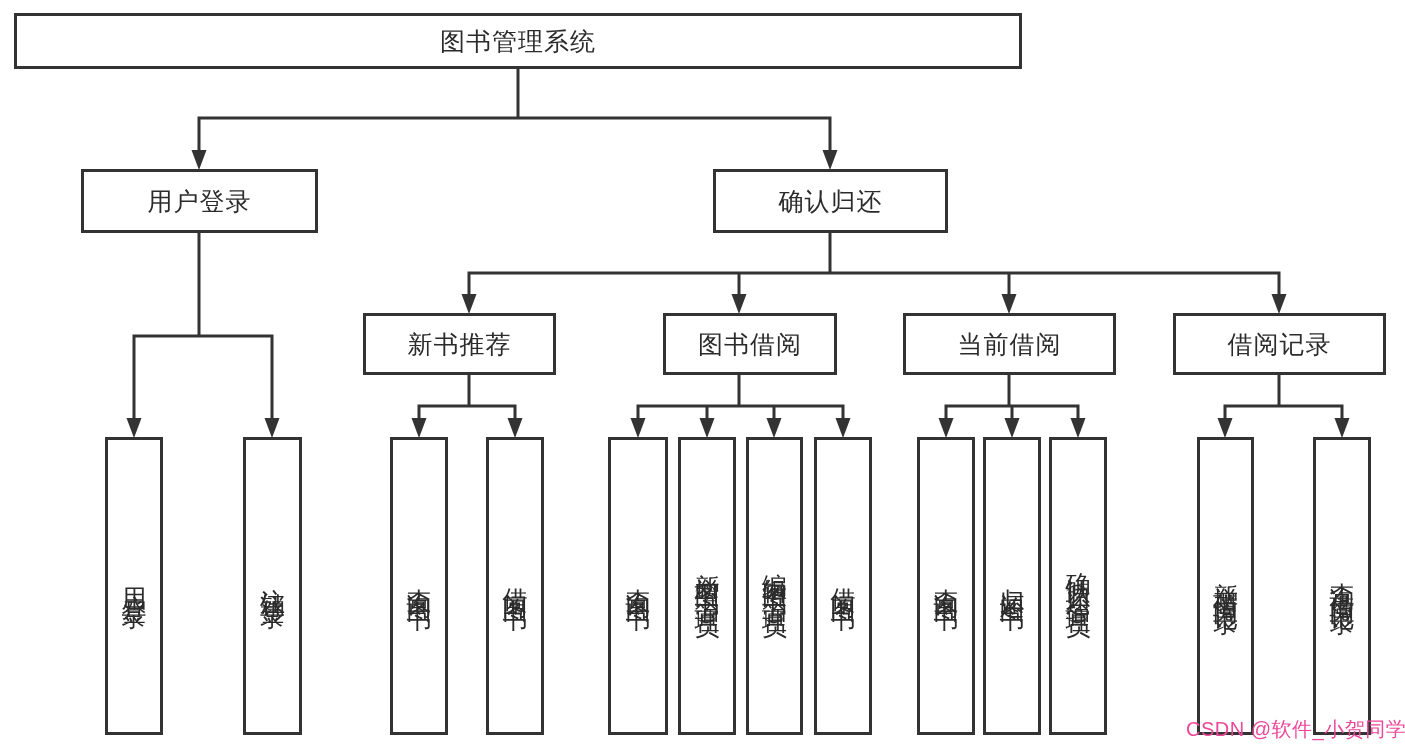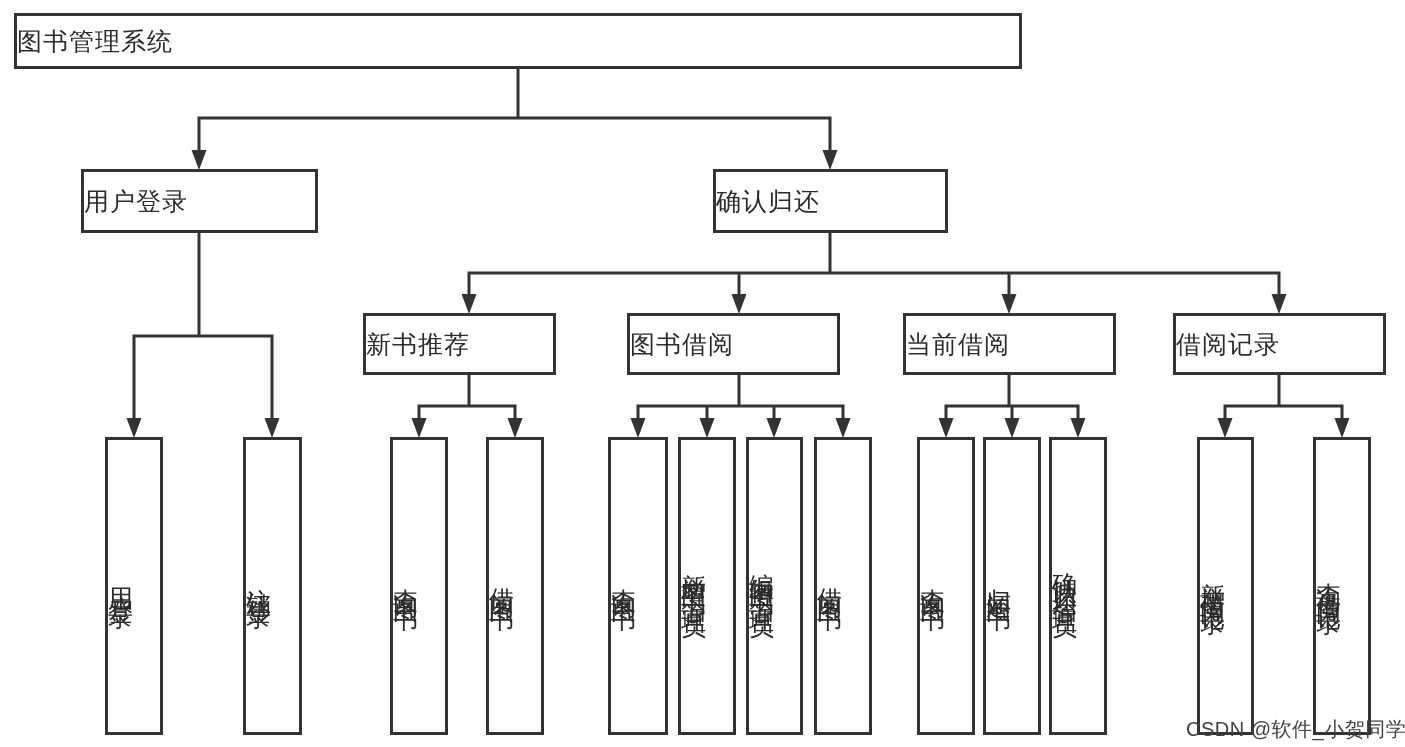"图书管理系统" .node { justify-content: flex-start -> center }
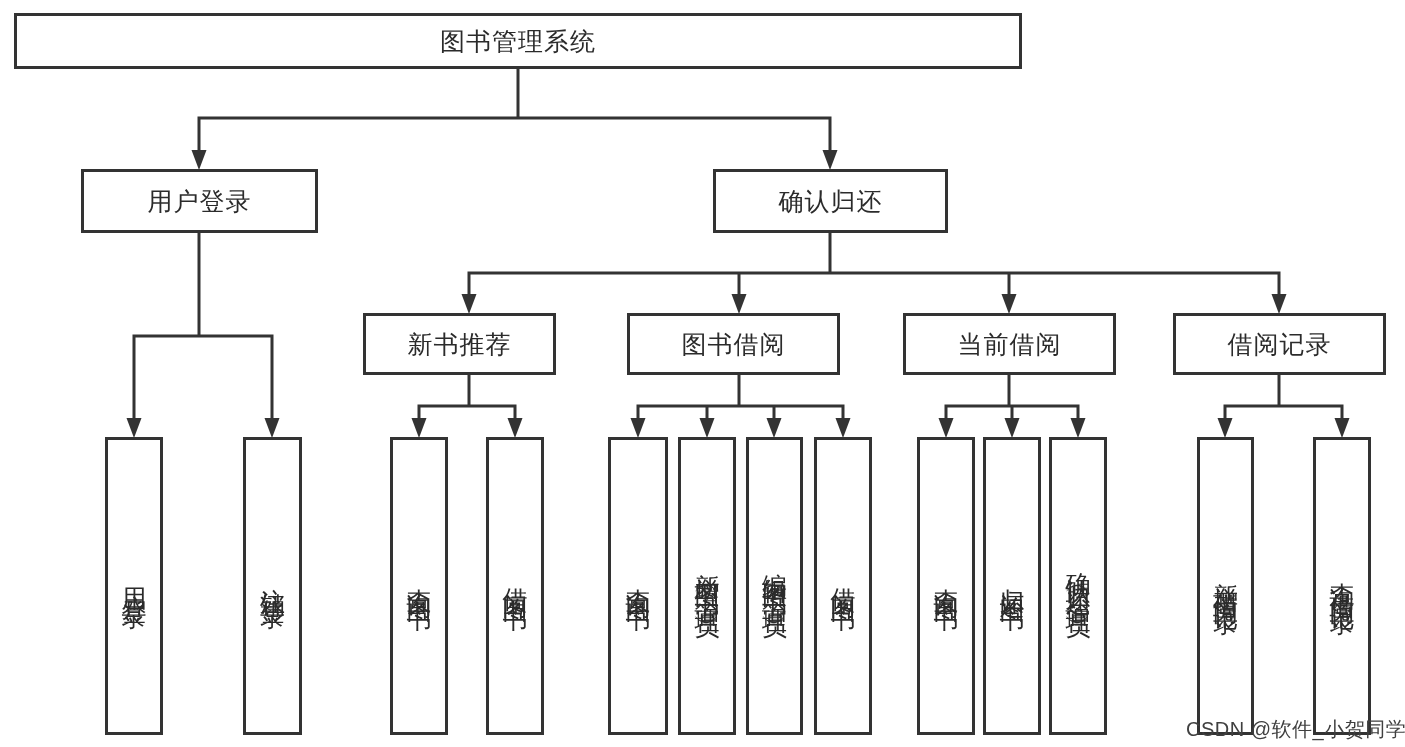"图书借阅" div.node { left: 627px -> 663px; width: 213px -> 174px }
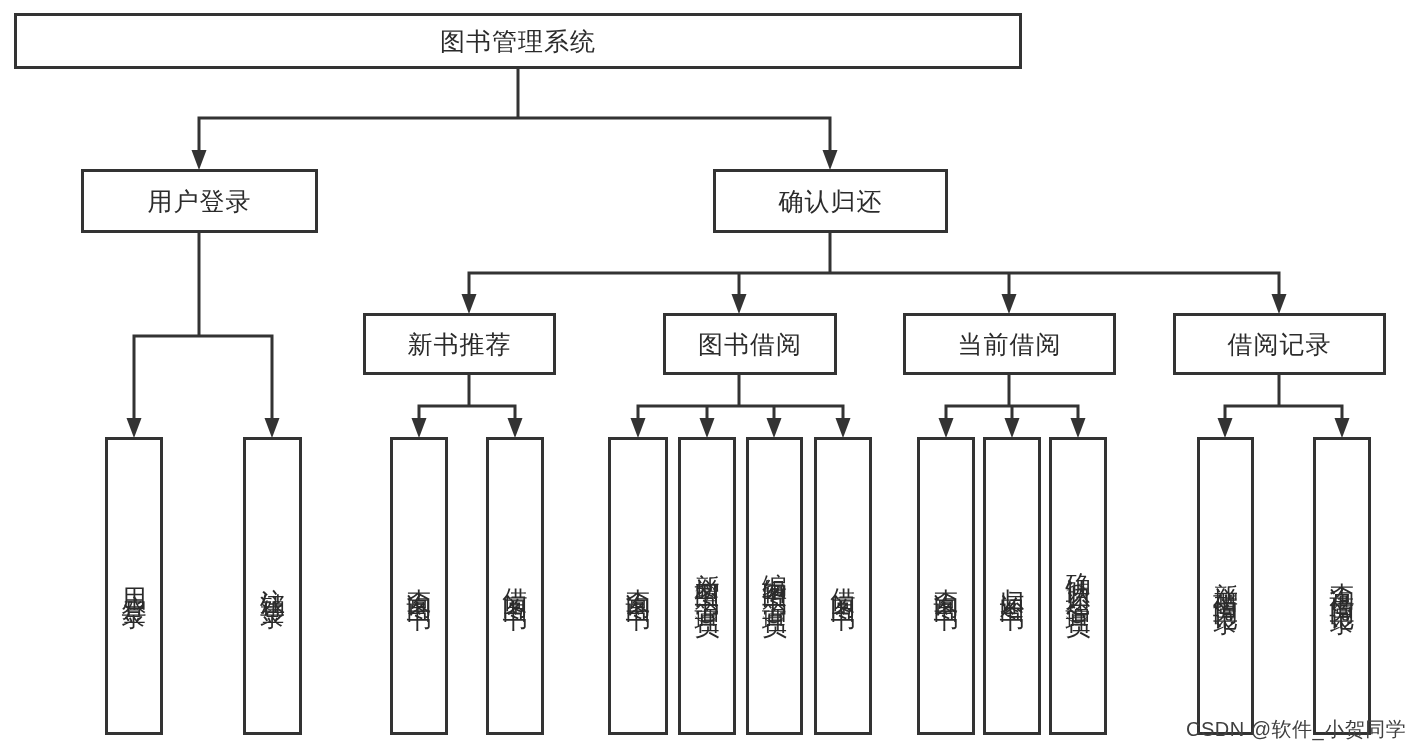"CSDN @软件_小贺同学" .watermark { color: #404040 -> #ec4899 }
